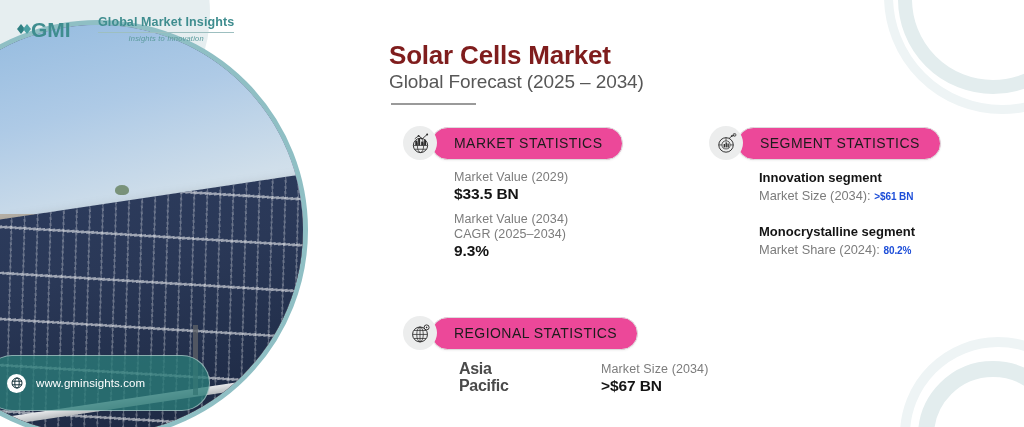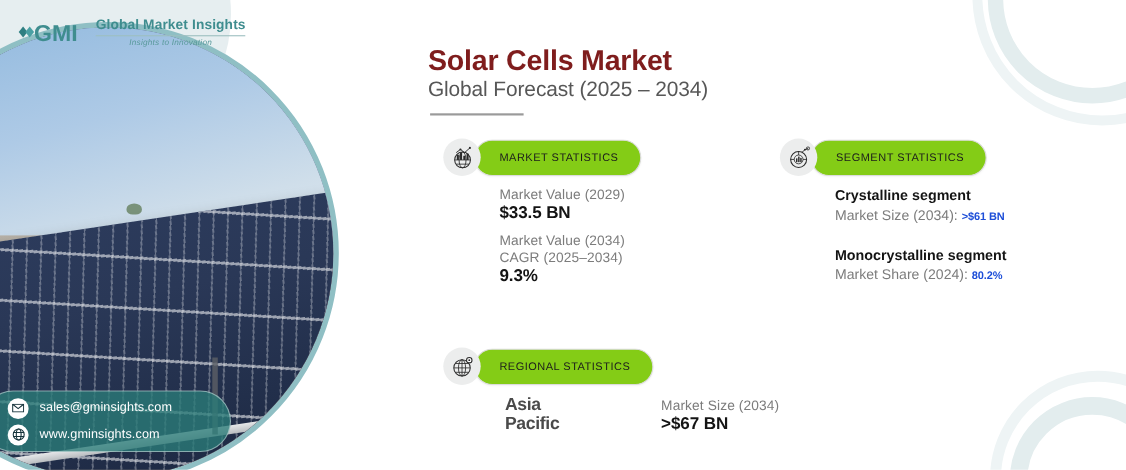"GMI" .logo { gap: 13px -> 24px }
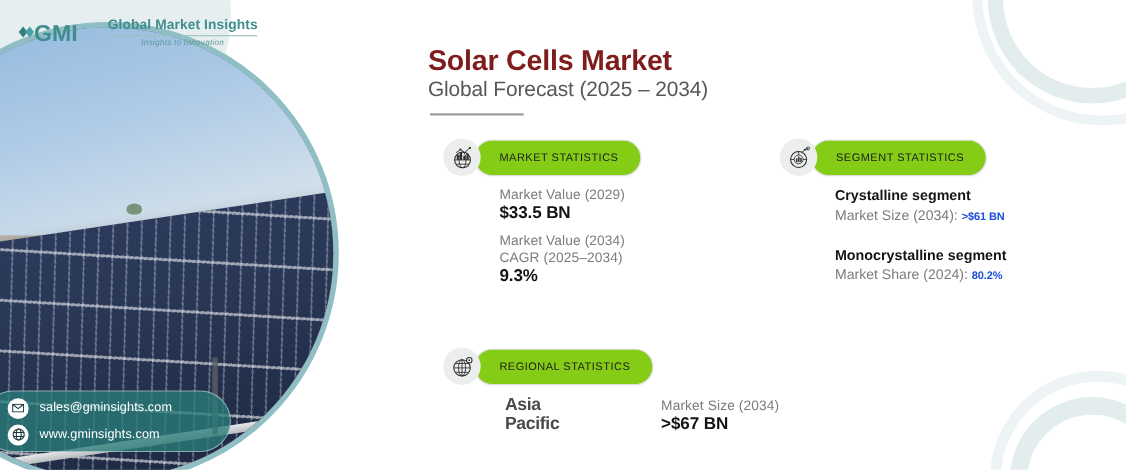"MARKET STATISTICS" .badge-label { background: #84cc16 -> #ec4899; font-size: 10px -> 14px }
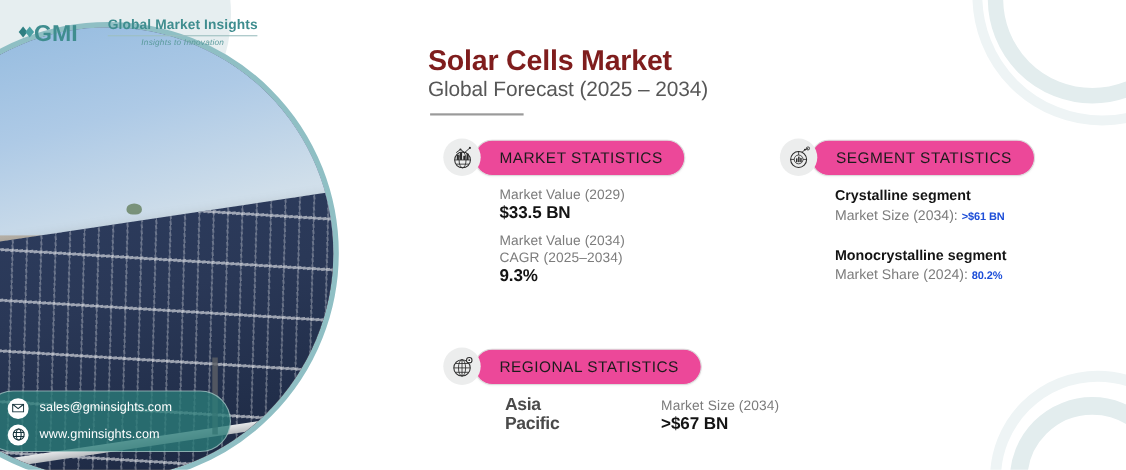"Crystalline segment" div.seg-title { text: Crystalline -> Innovation }
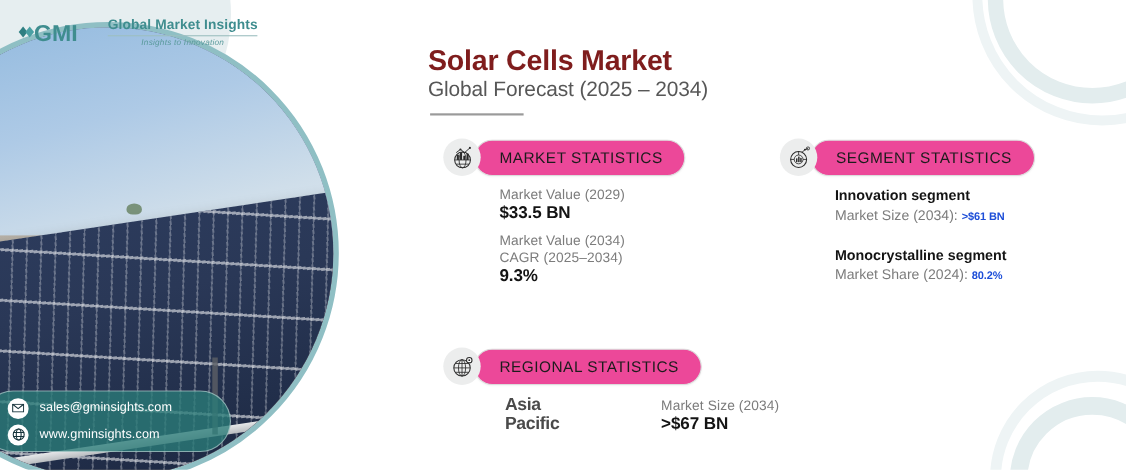"sales@gminsights.com" div.contact-row { html: <div> <span> <svg> <rect></rect> <path></path> </svg> </span> <span>sales@gminsights.com</span> </div> -> none }
